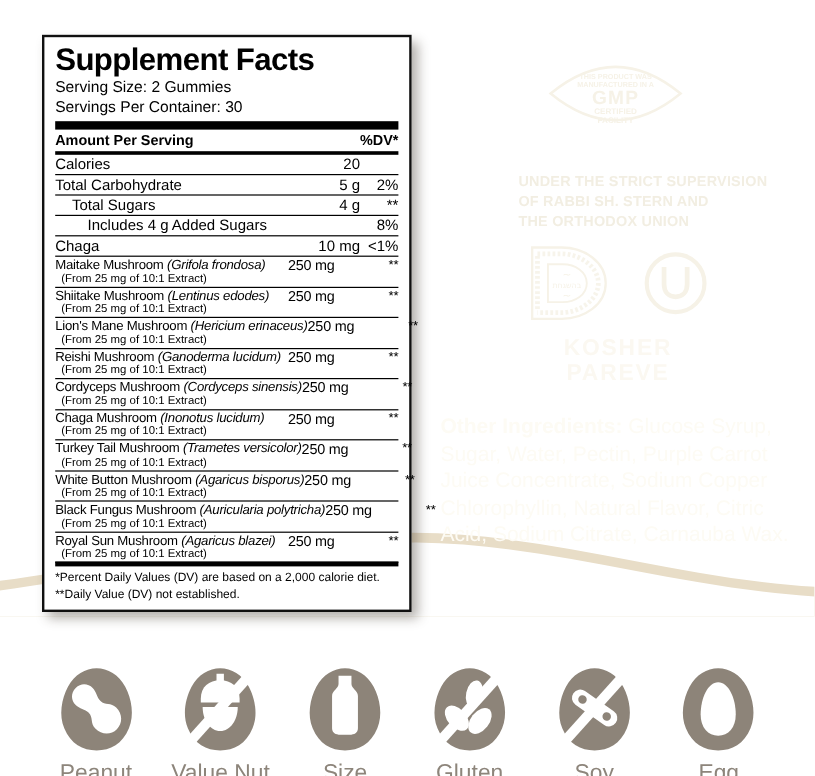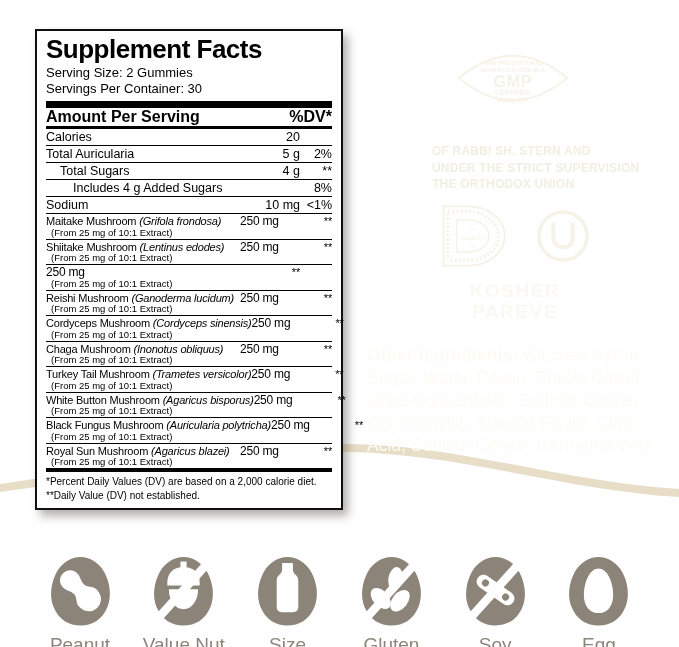"Amount Per Serving" .hdr { font-size: 16px -> 12px }
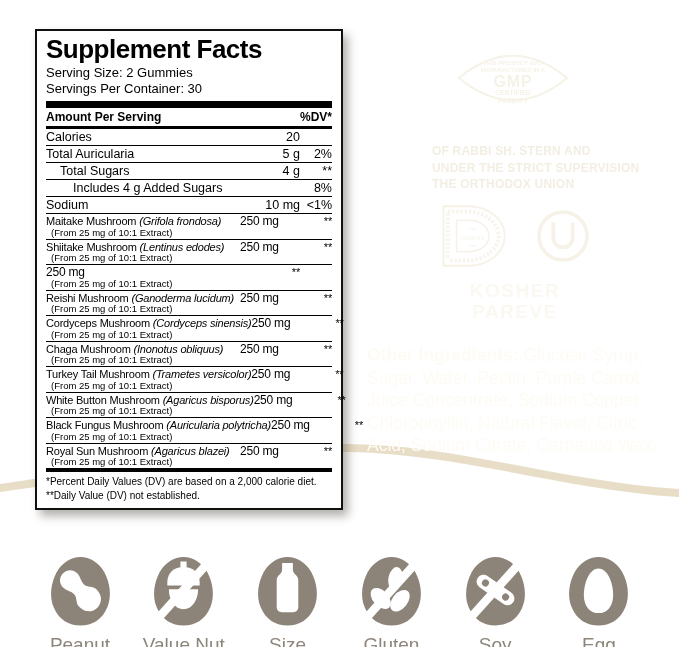"Total Auricularia" span { text: Auricularia -> Carbohydrate }
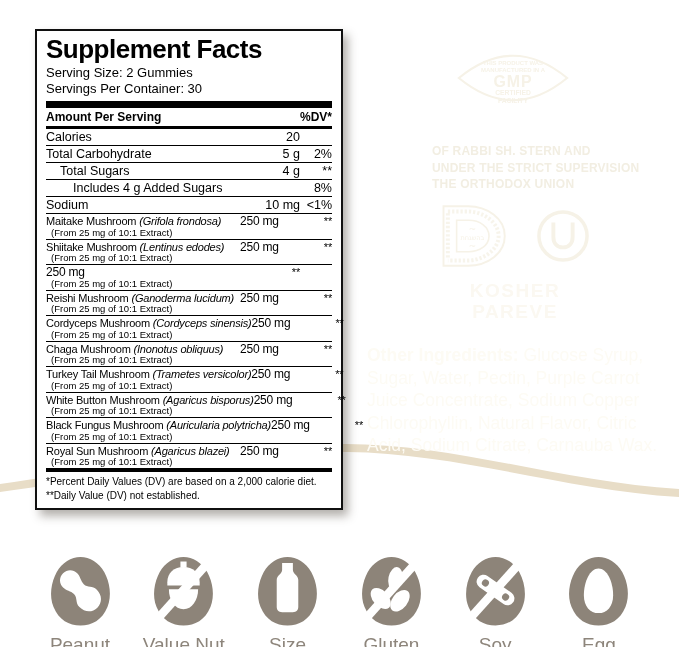"OF RABBI SH. STERN AND" div { order: before "UNDER THE STRICT SUPERVISION" -> after "UNDER THE STRICT SUPERVISION" }
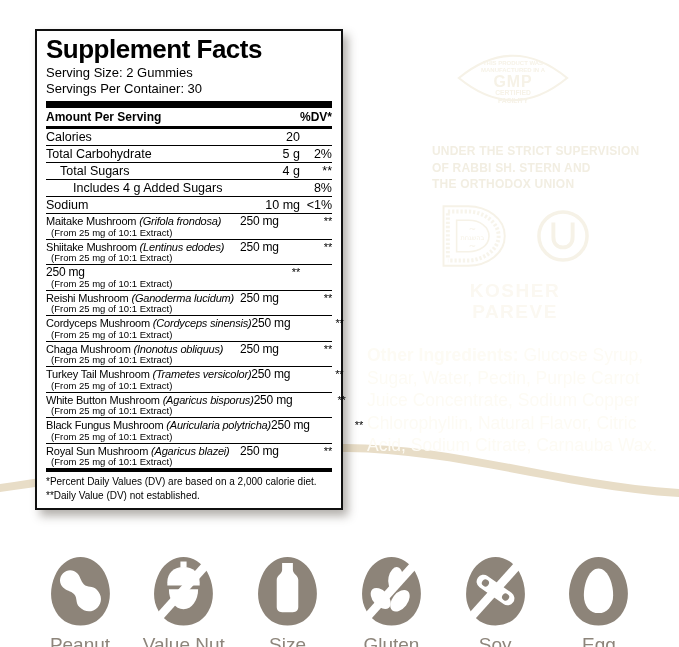"Sodium" span { text: Sodium -> Chaga }
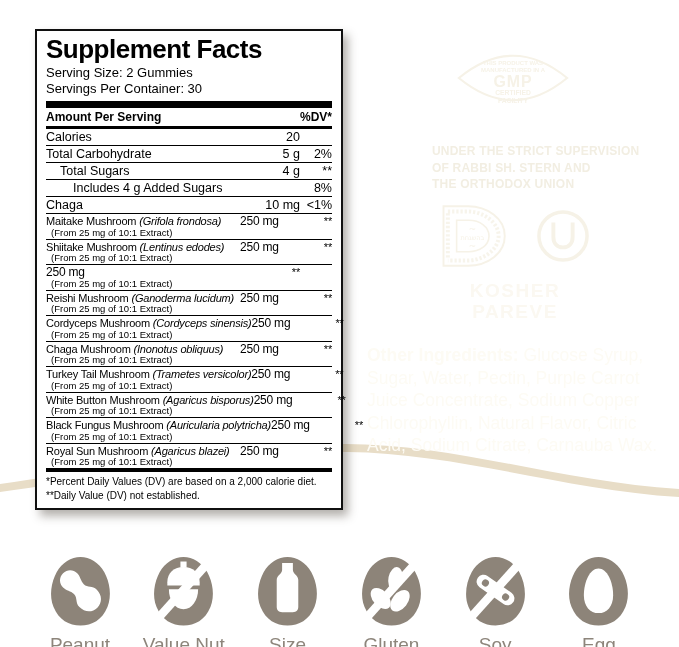"Lion's Mane Mushroom (Hericium" span { html: none -> <span>Lion's Mane Mushroom <i>(Hericium erinaceus)</i></span> }
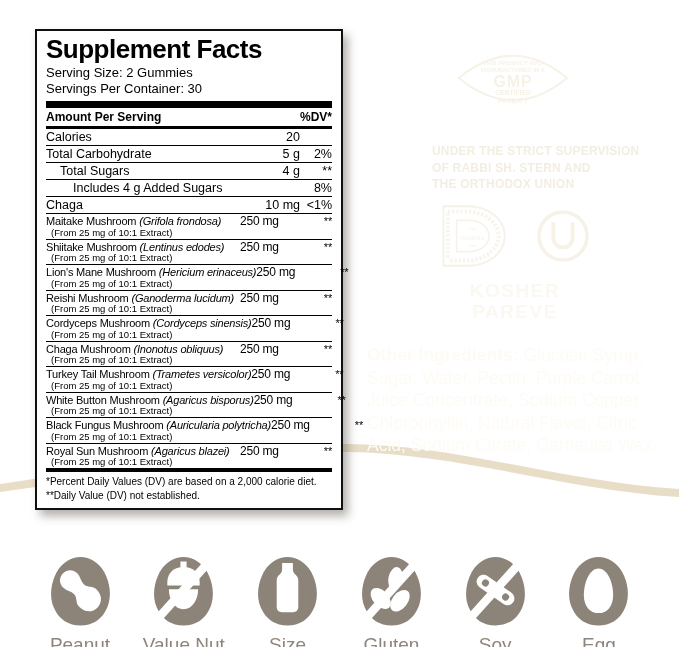"(Inonotus obliquus)" i { text: obliquus -> lucidum }
